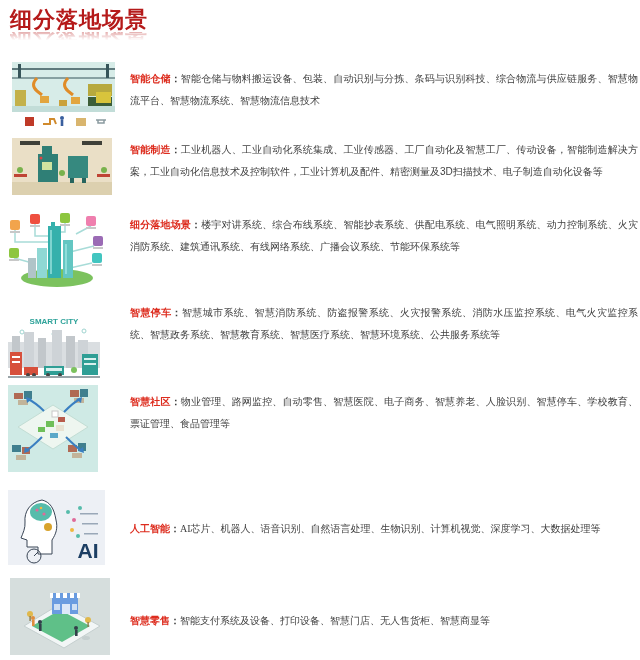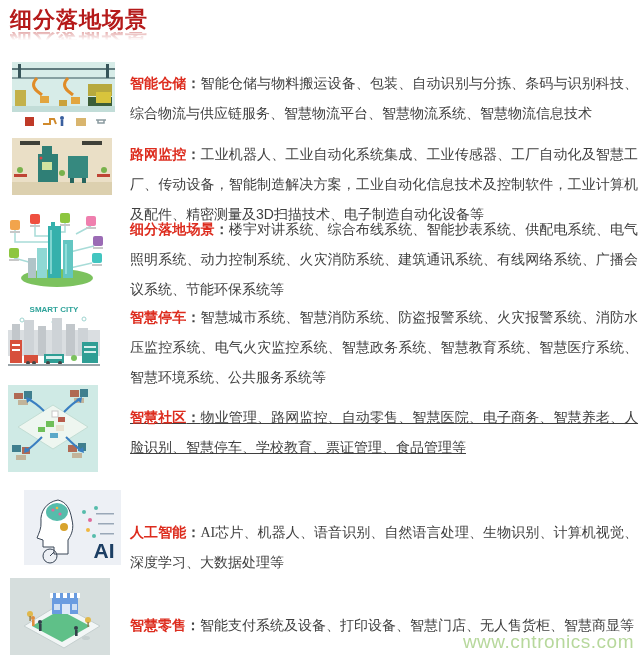"智能仓储：智能仓储与物料搬运设备、包装、自动识别与分拣、条码与识别科技、综合物流" .sec-text { font-size: 14px -> 10px; line-height: 30px -> 22px }
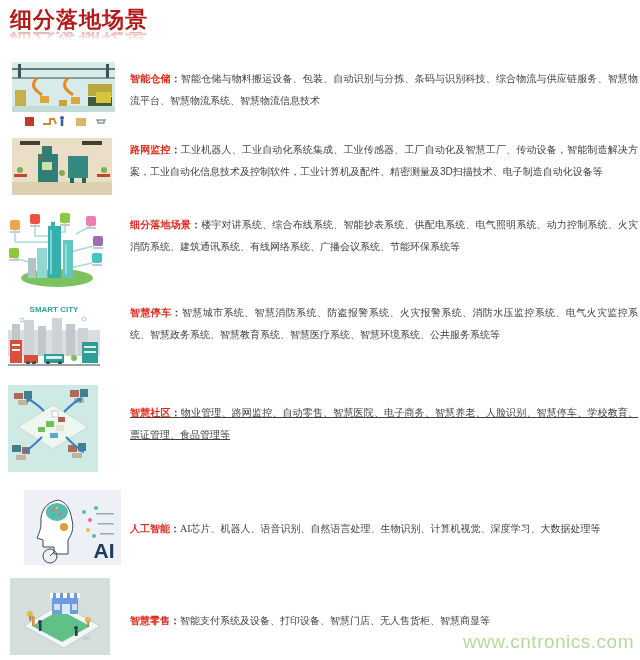"路网监控" span.sec-label { text: 路网监控 -> 智能制造 }
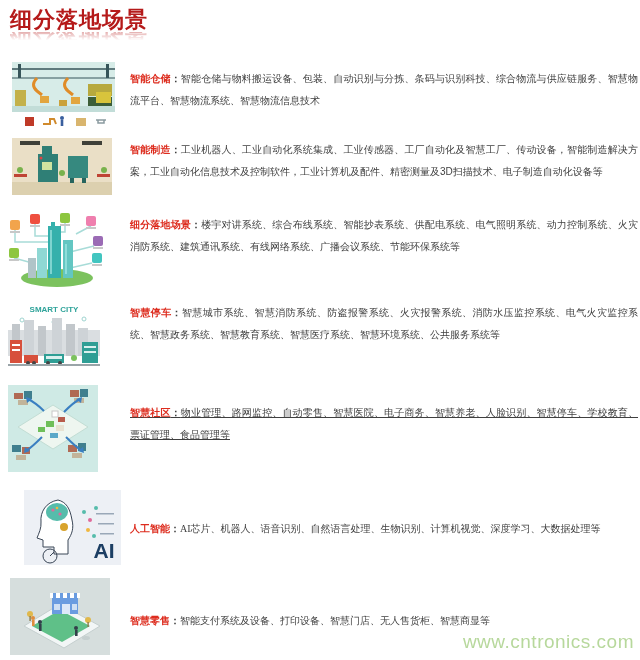"SMART CITY" div.illo { top: 0 -> 12px }
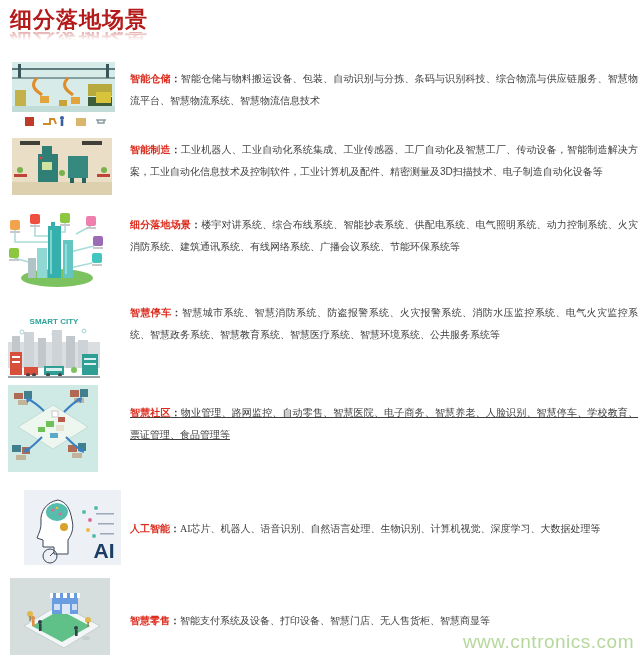"智慧社区：物业管理、路网监控、自动零售、智慧医院、电子商务、智慧养老、人脸识别、" div.sec-text { text-decoration: underline -> none; top: 17px -> 6px }
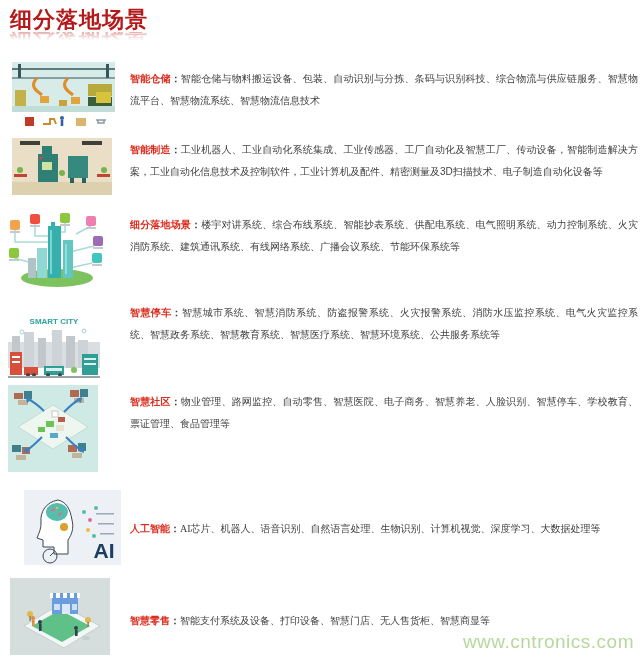"AI" div.illo { margin-left: 16px -> none }
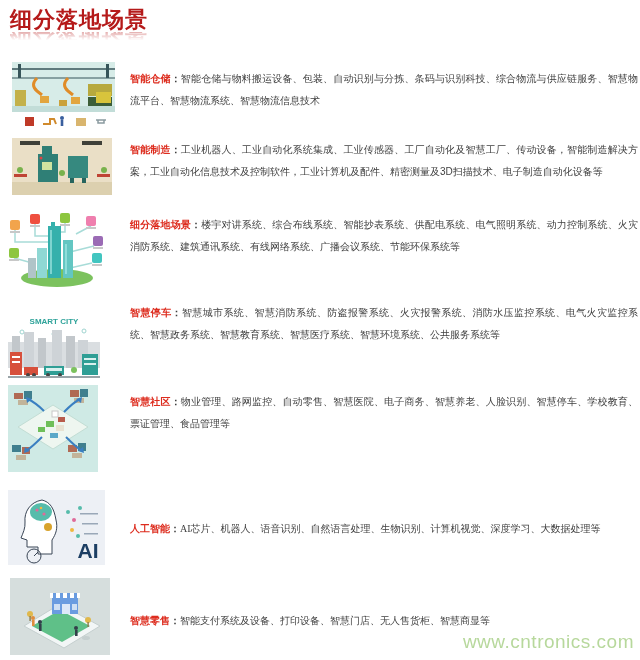"www.cntronics.com" div.footer-url { html: <div>www.cntronics.com</div> -> none }
